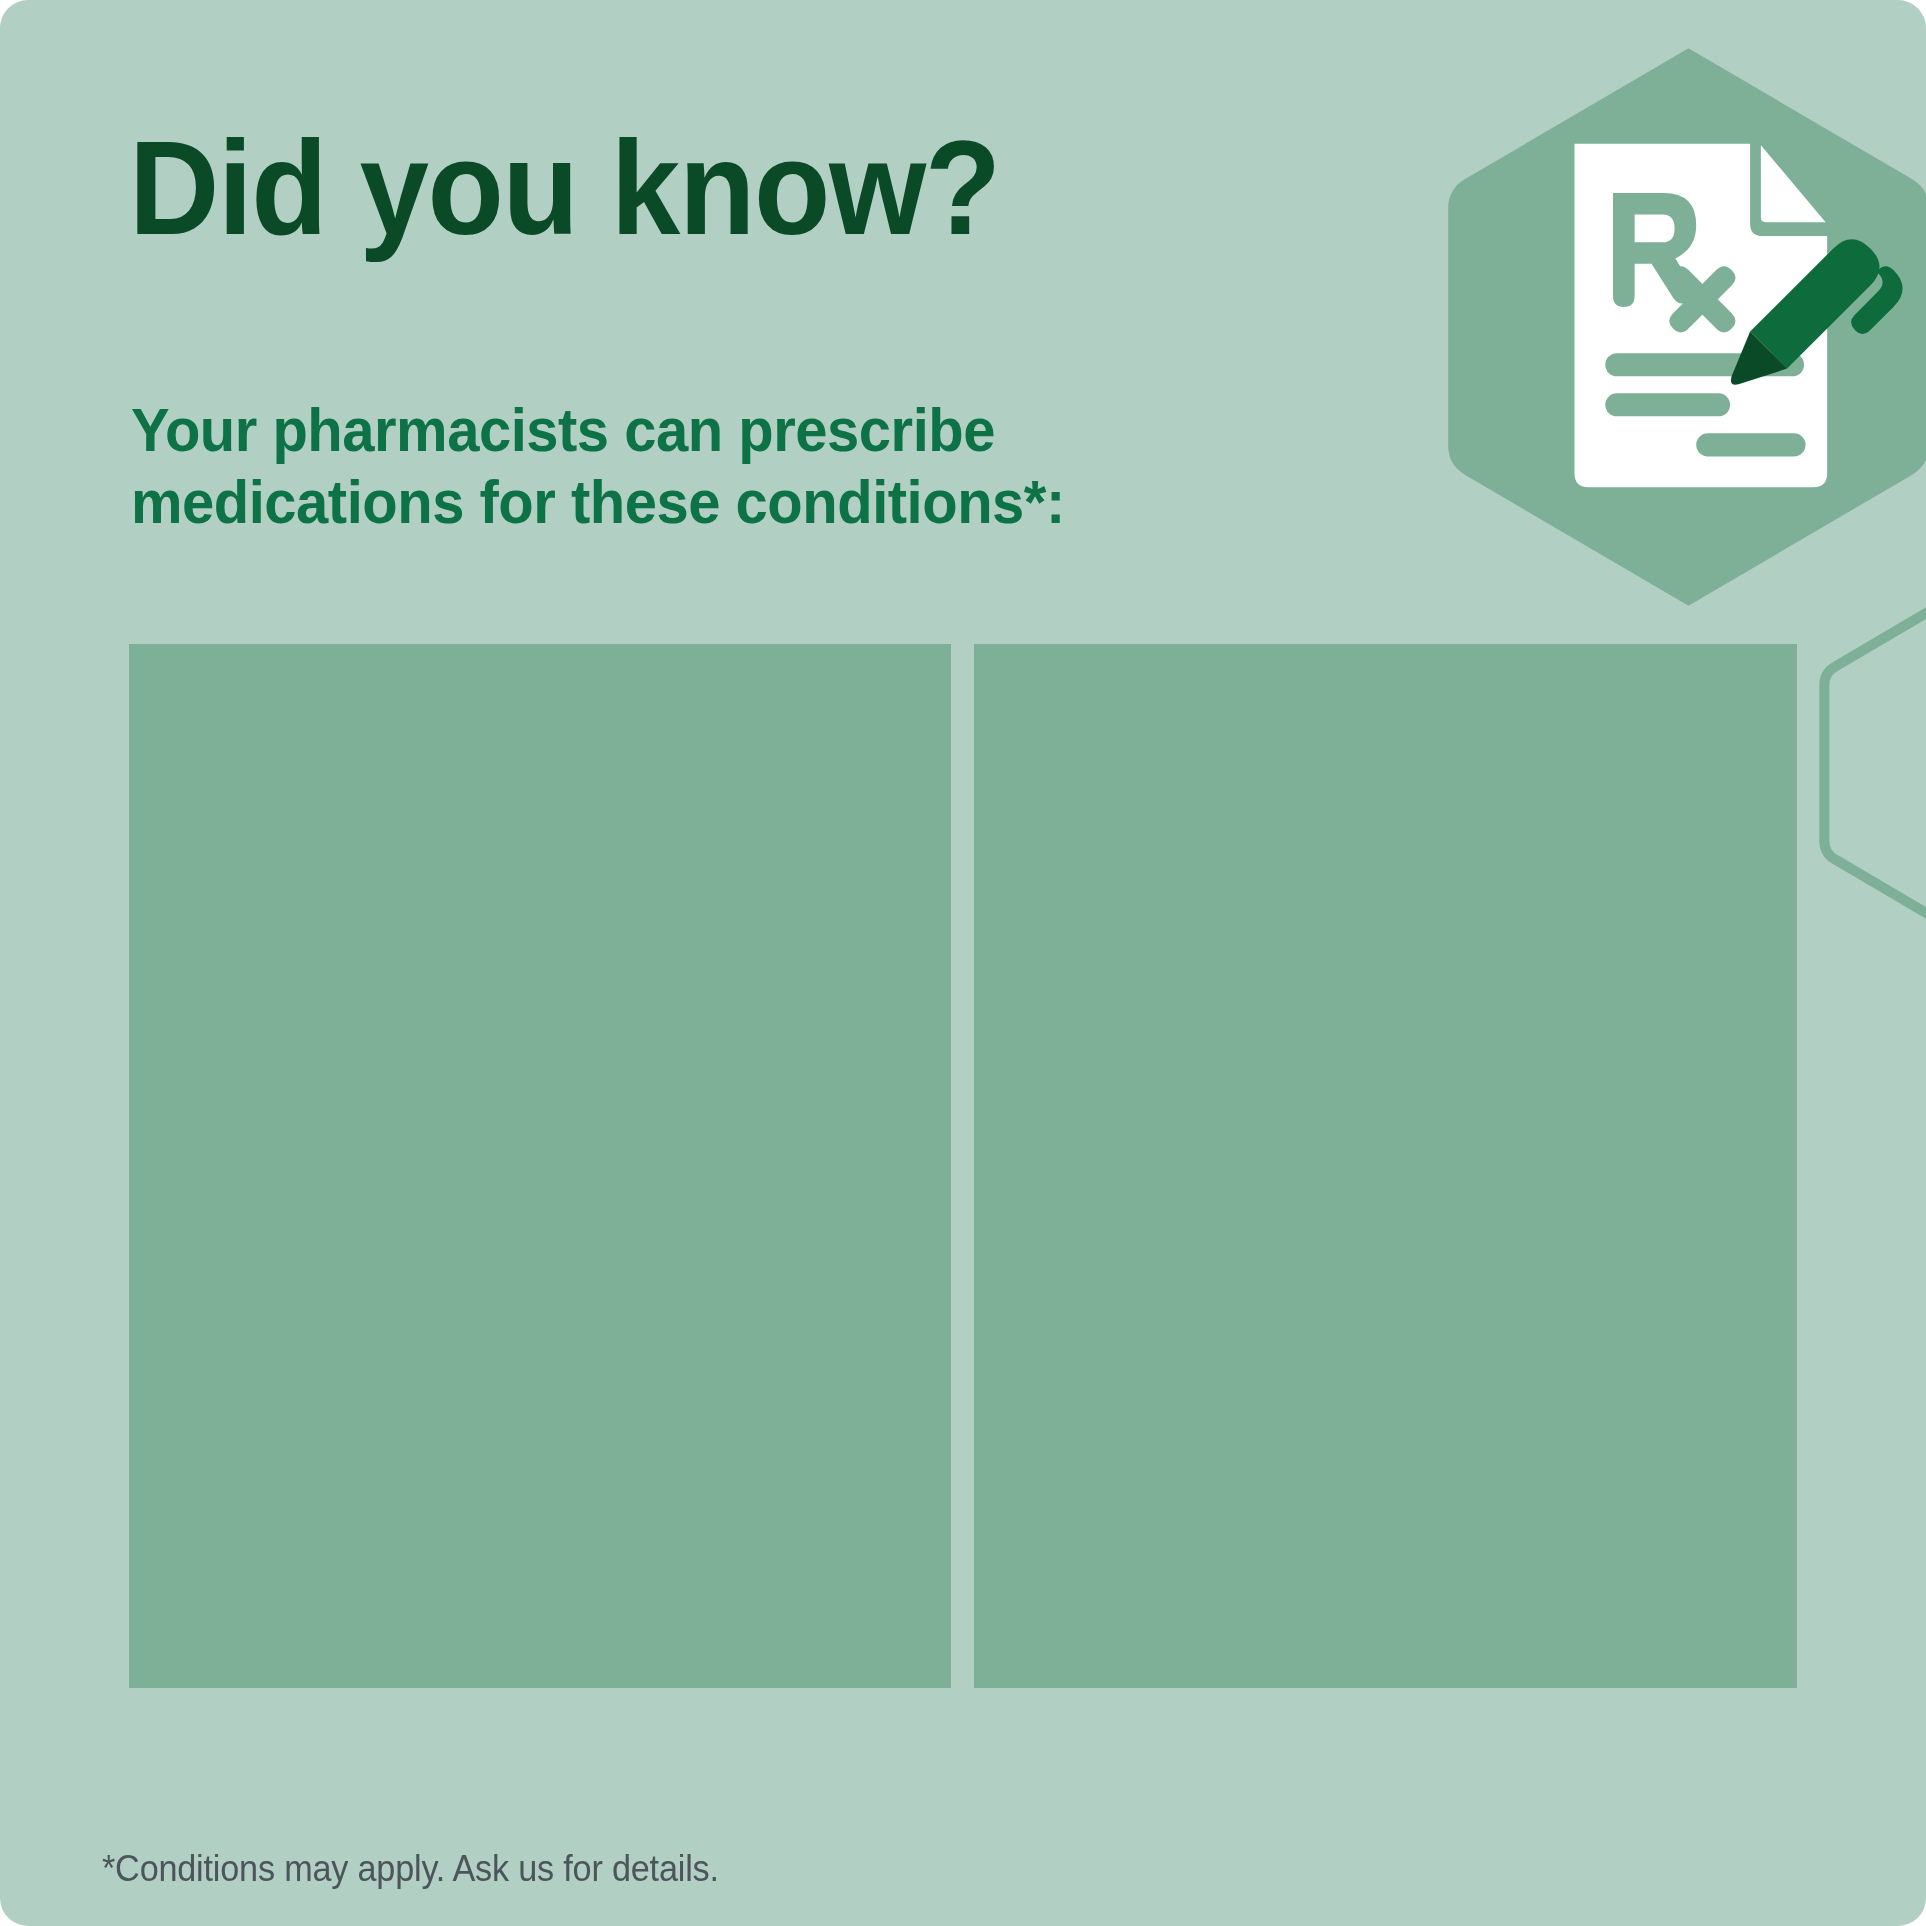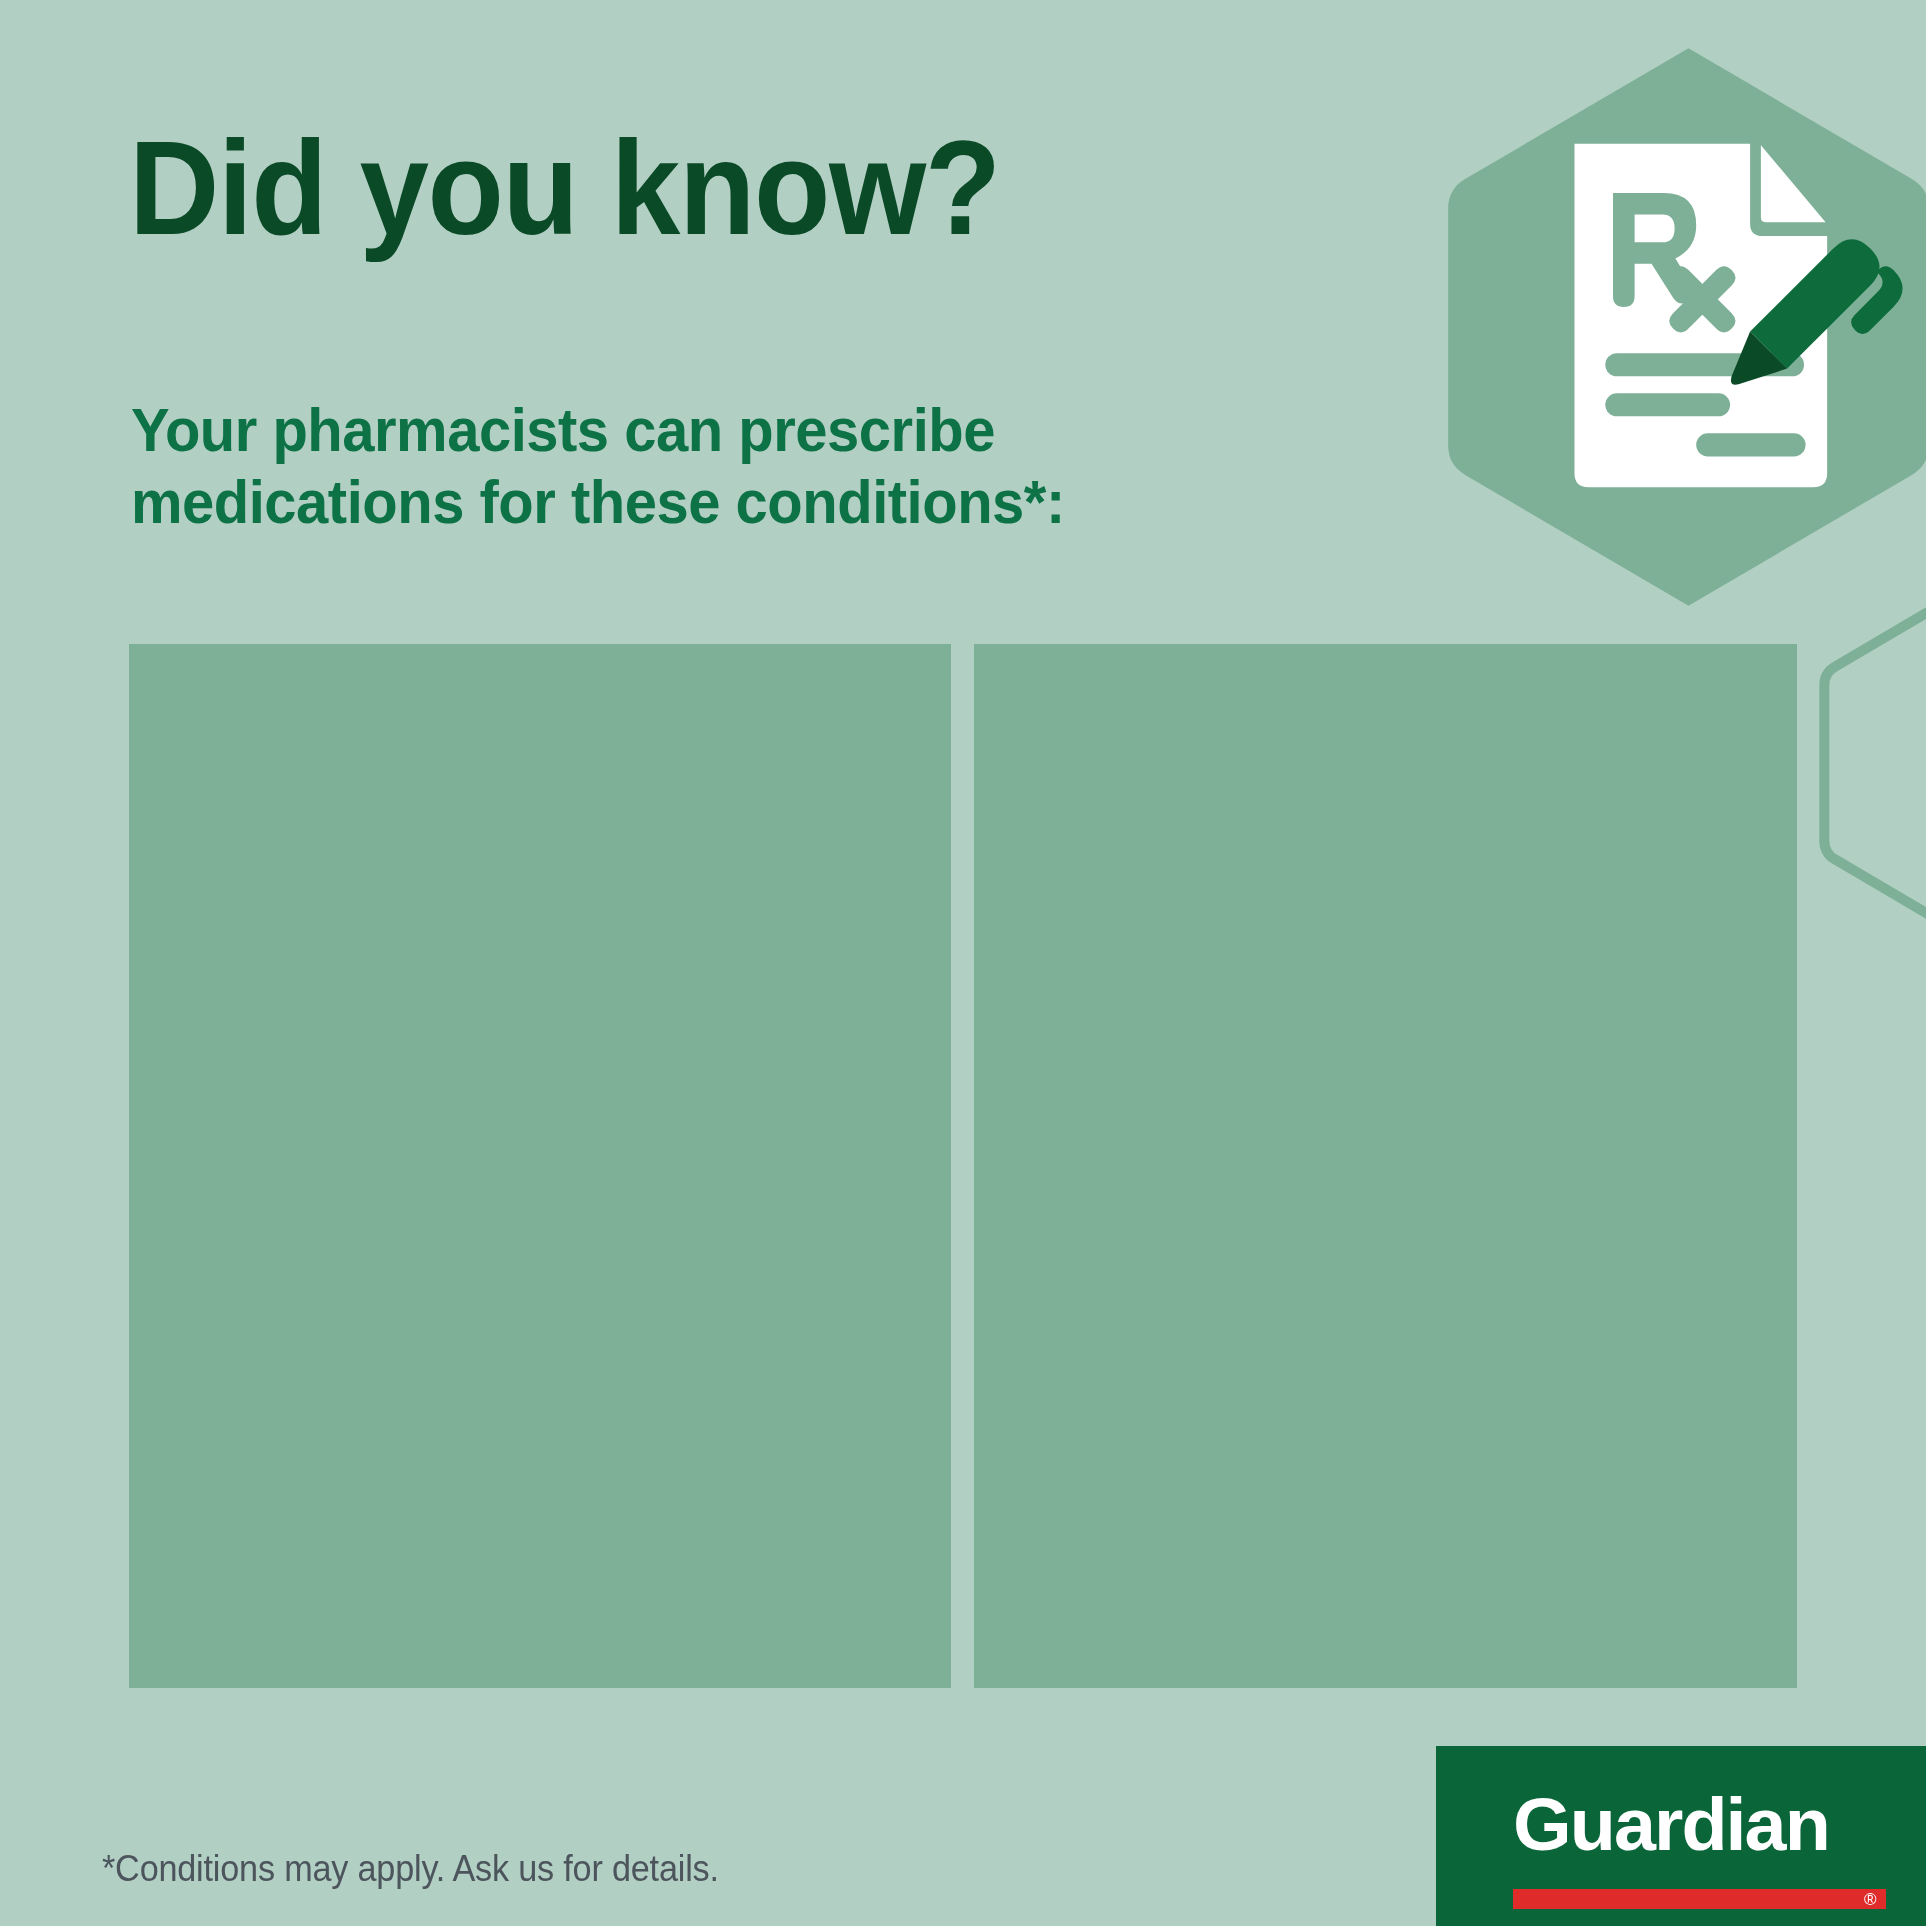"Did you know?" #poster { border-radius: none -> 28px }
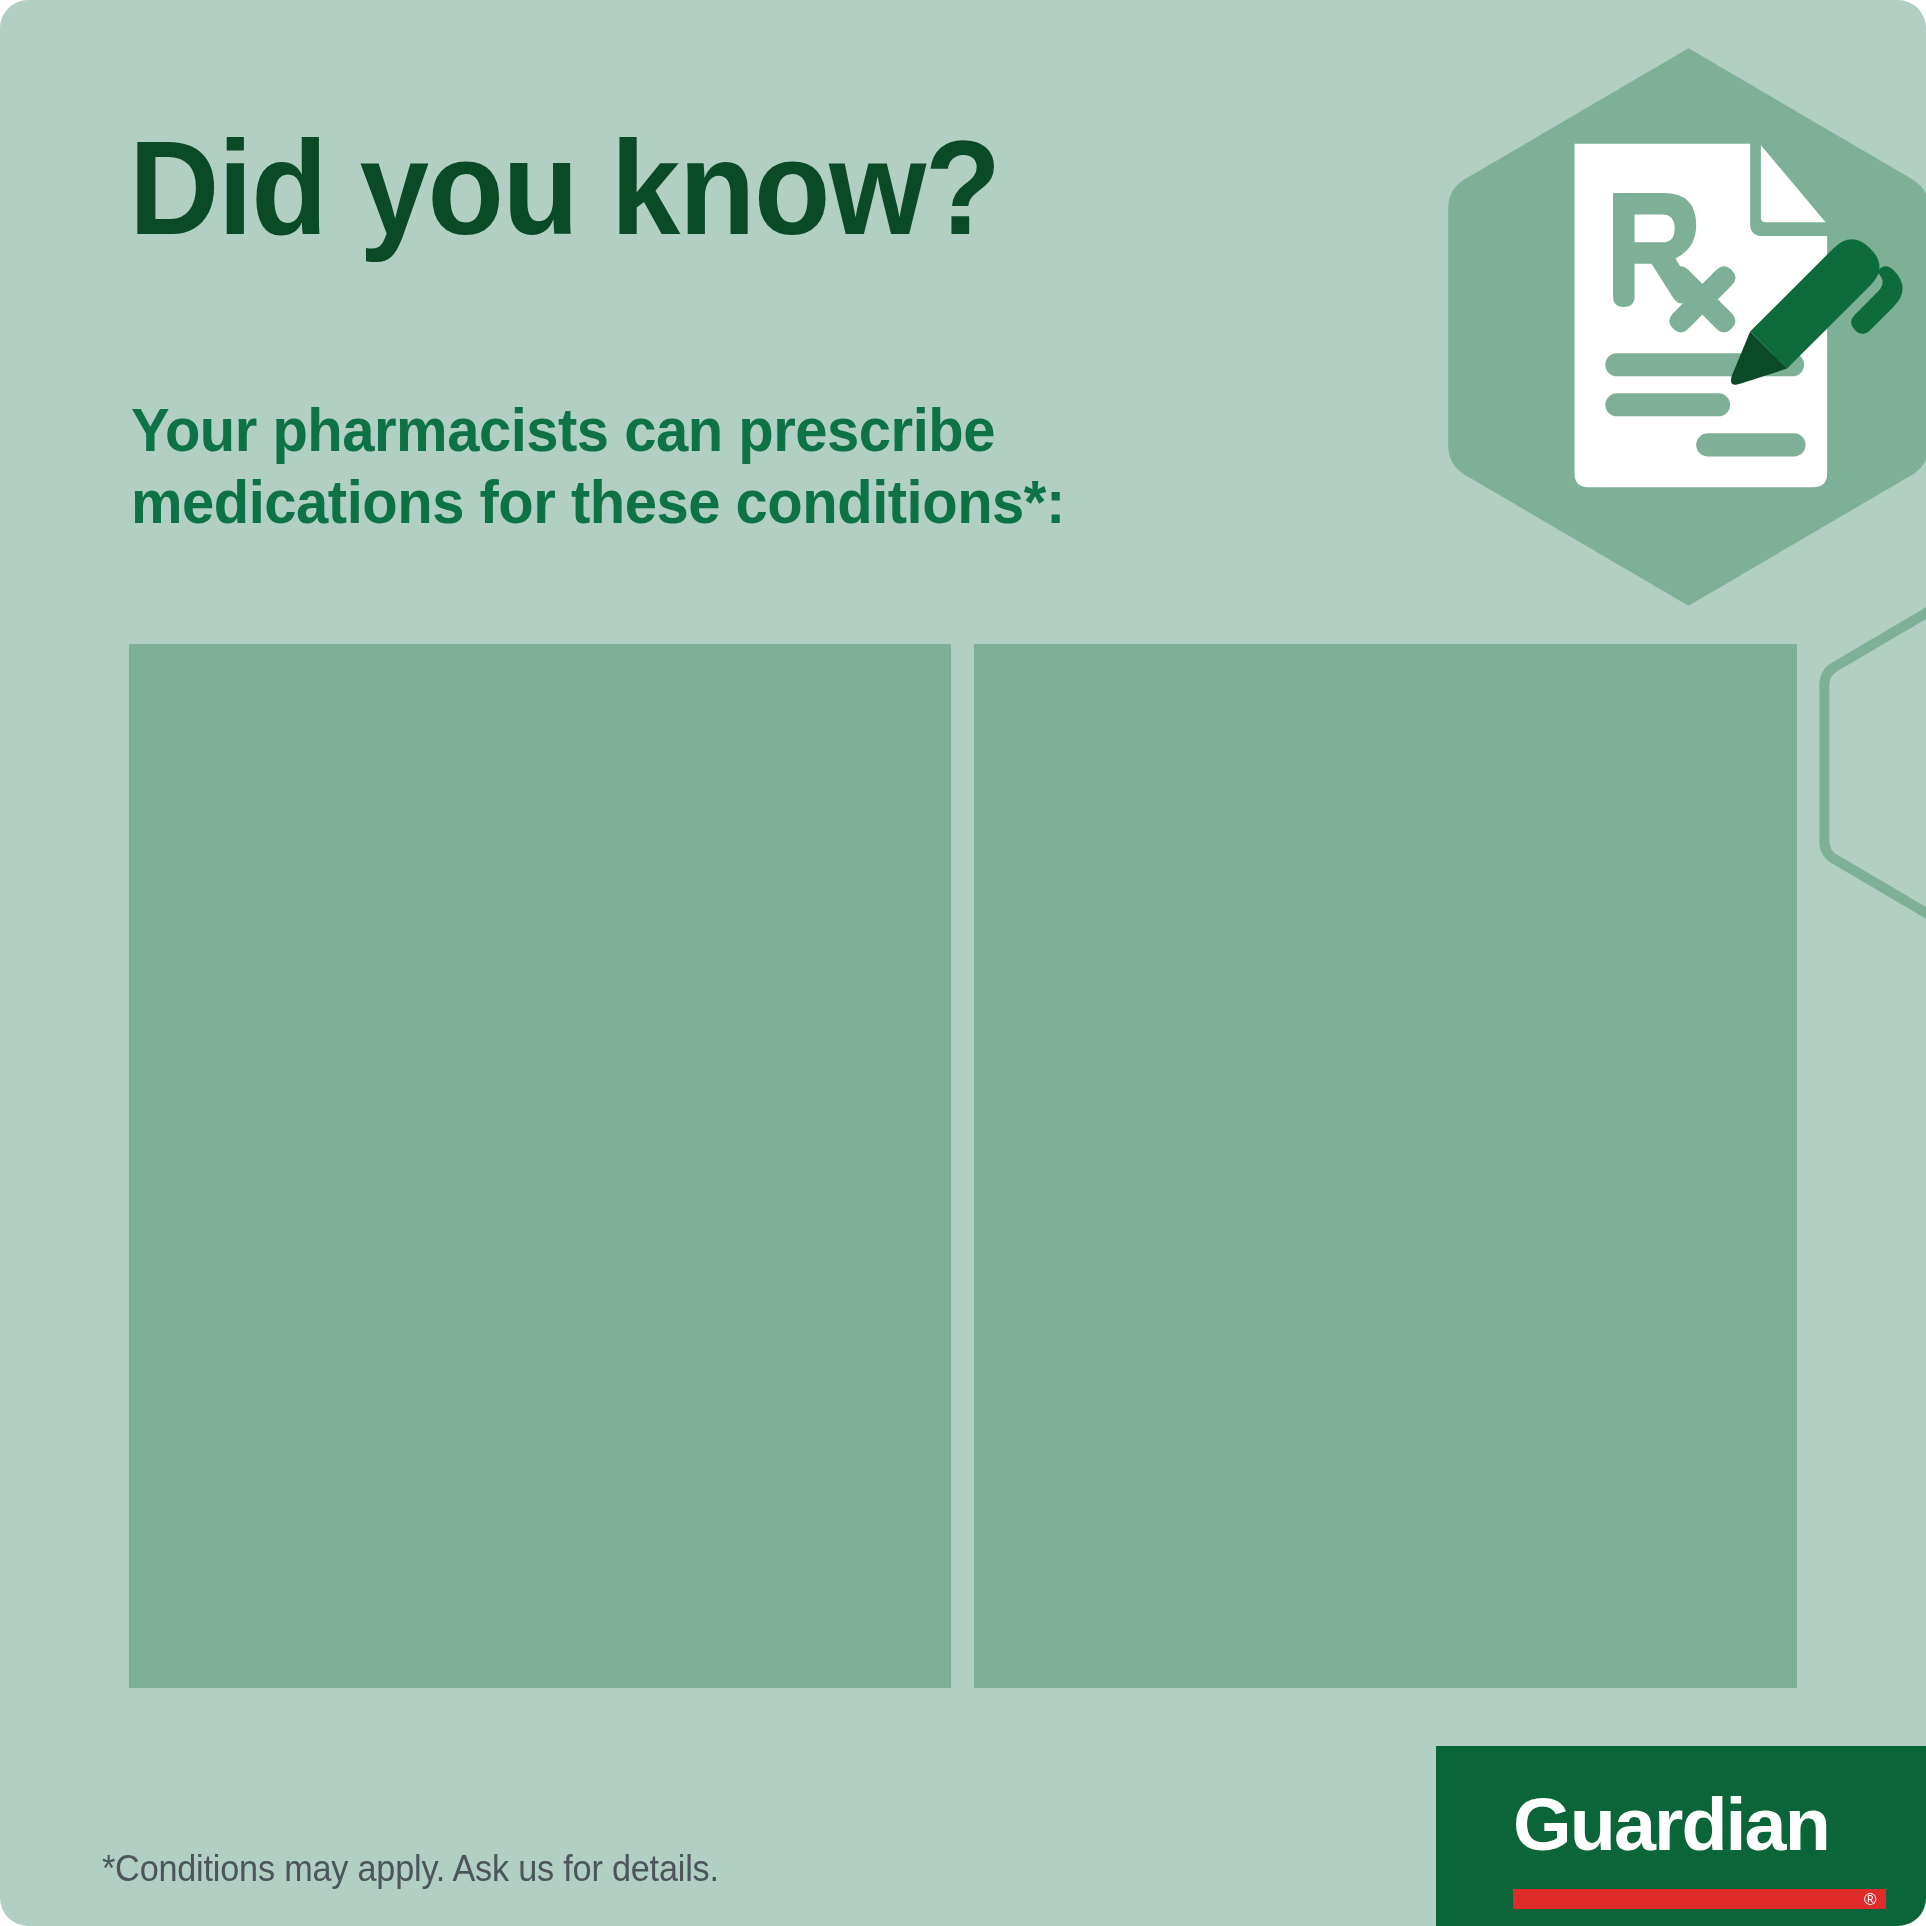"Guardian" div { html: <div> <div>Guardian</div> <div></div> <div>®</div> </div> -> none }
